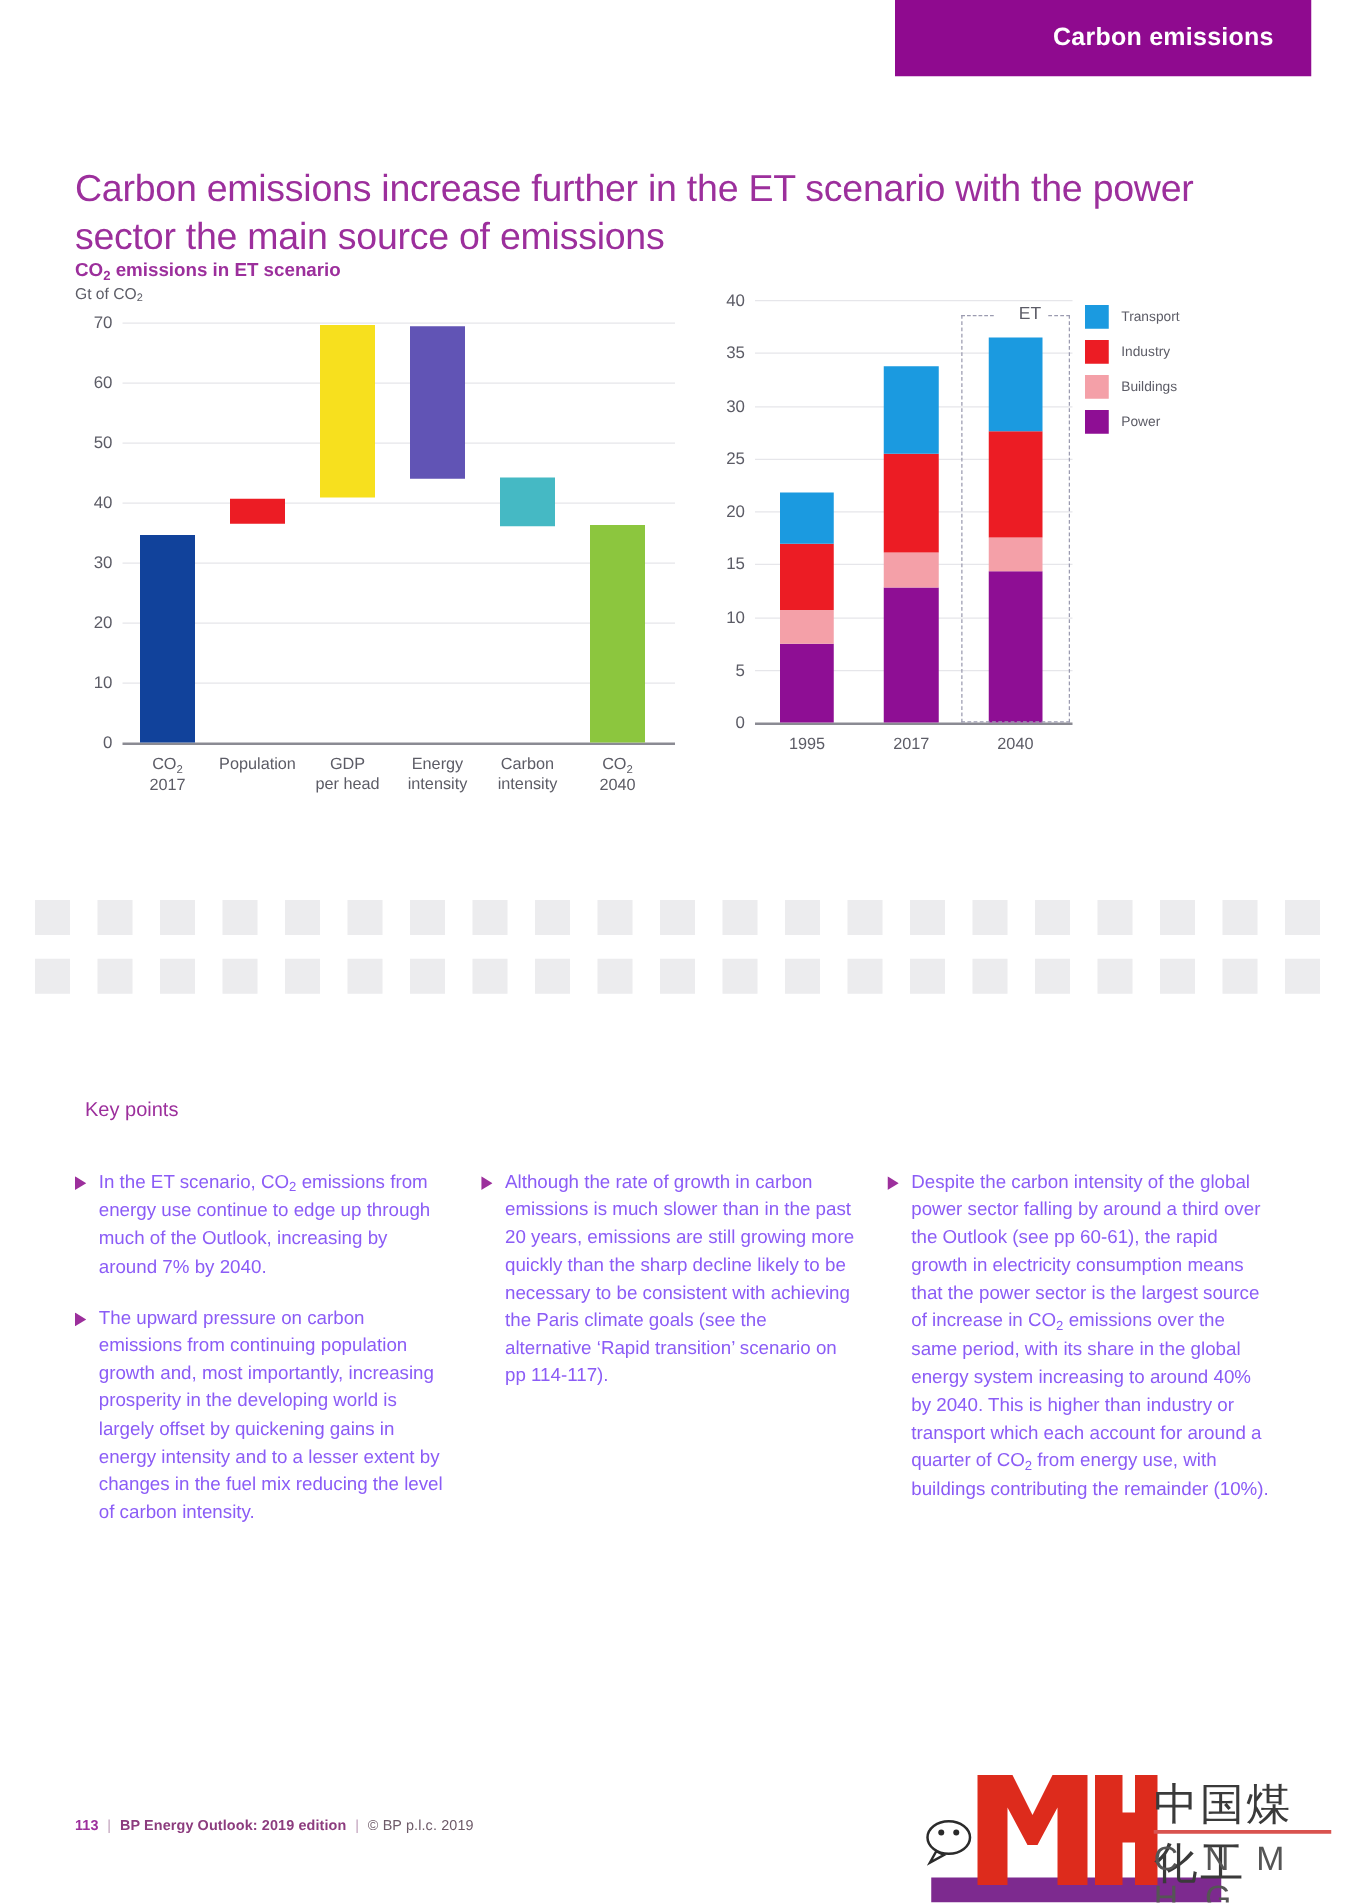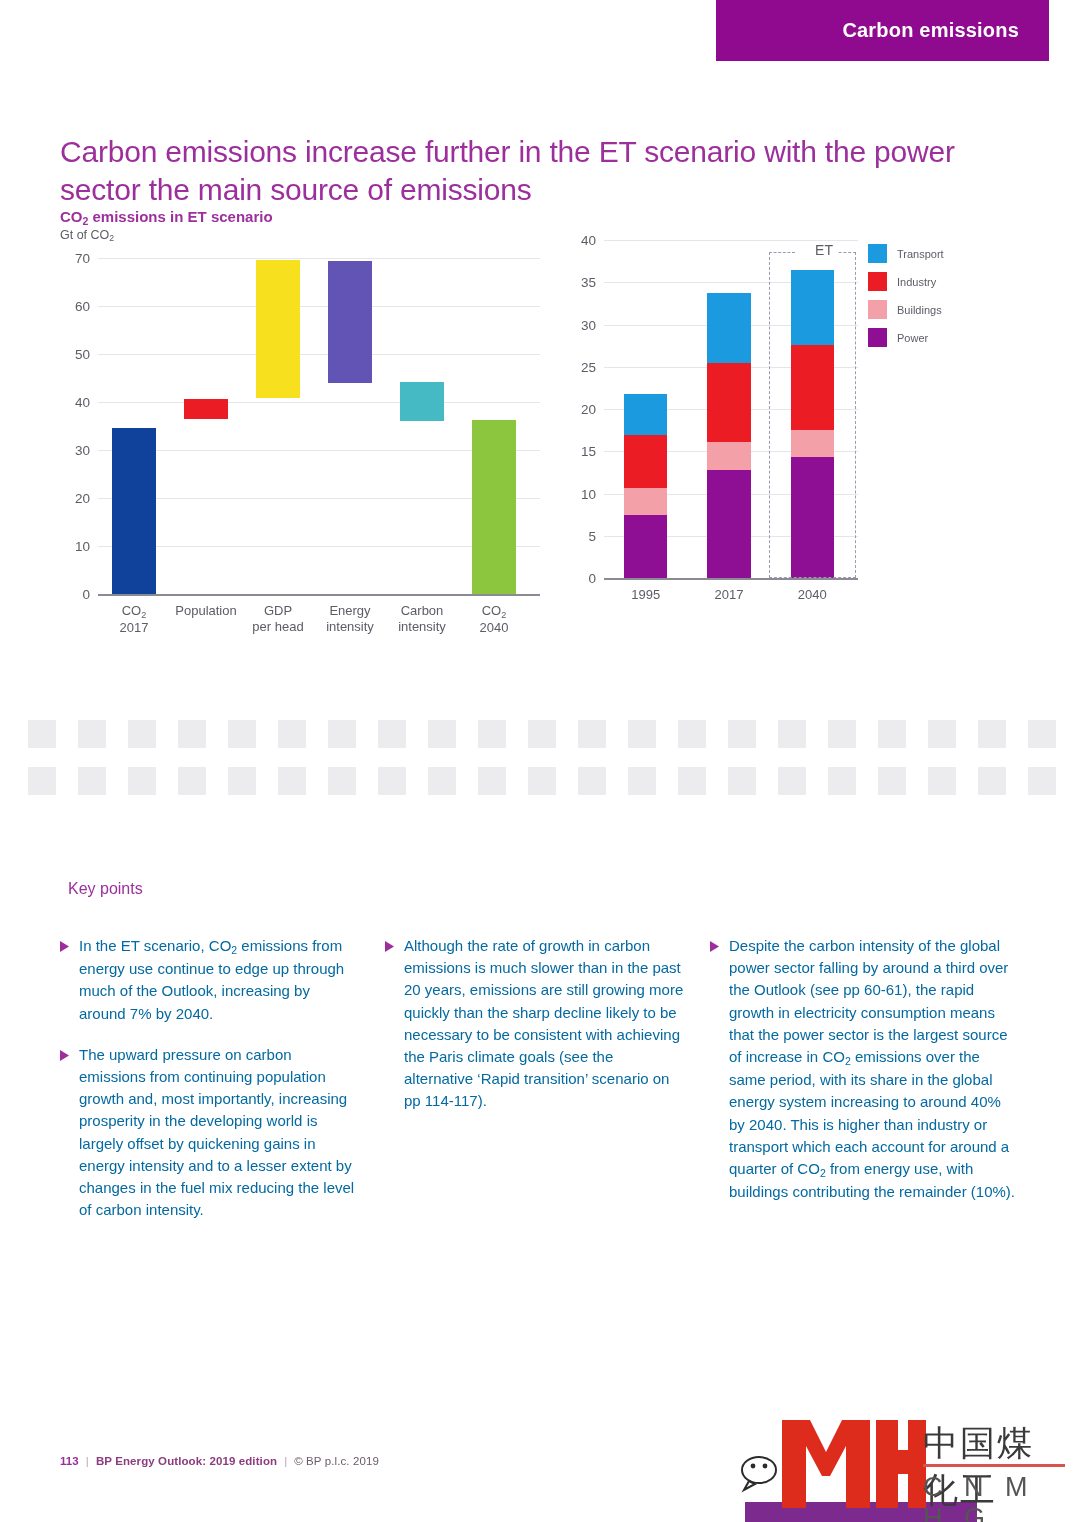"In the ET scenario, CO2" .kp .body { color: #0369a1 -> #8b5cf6 }
